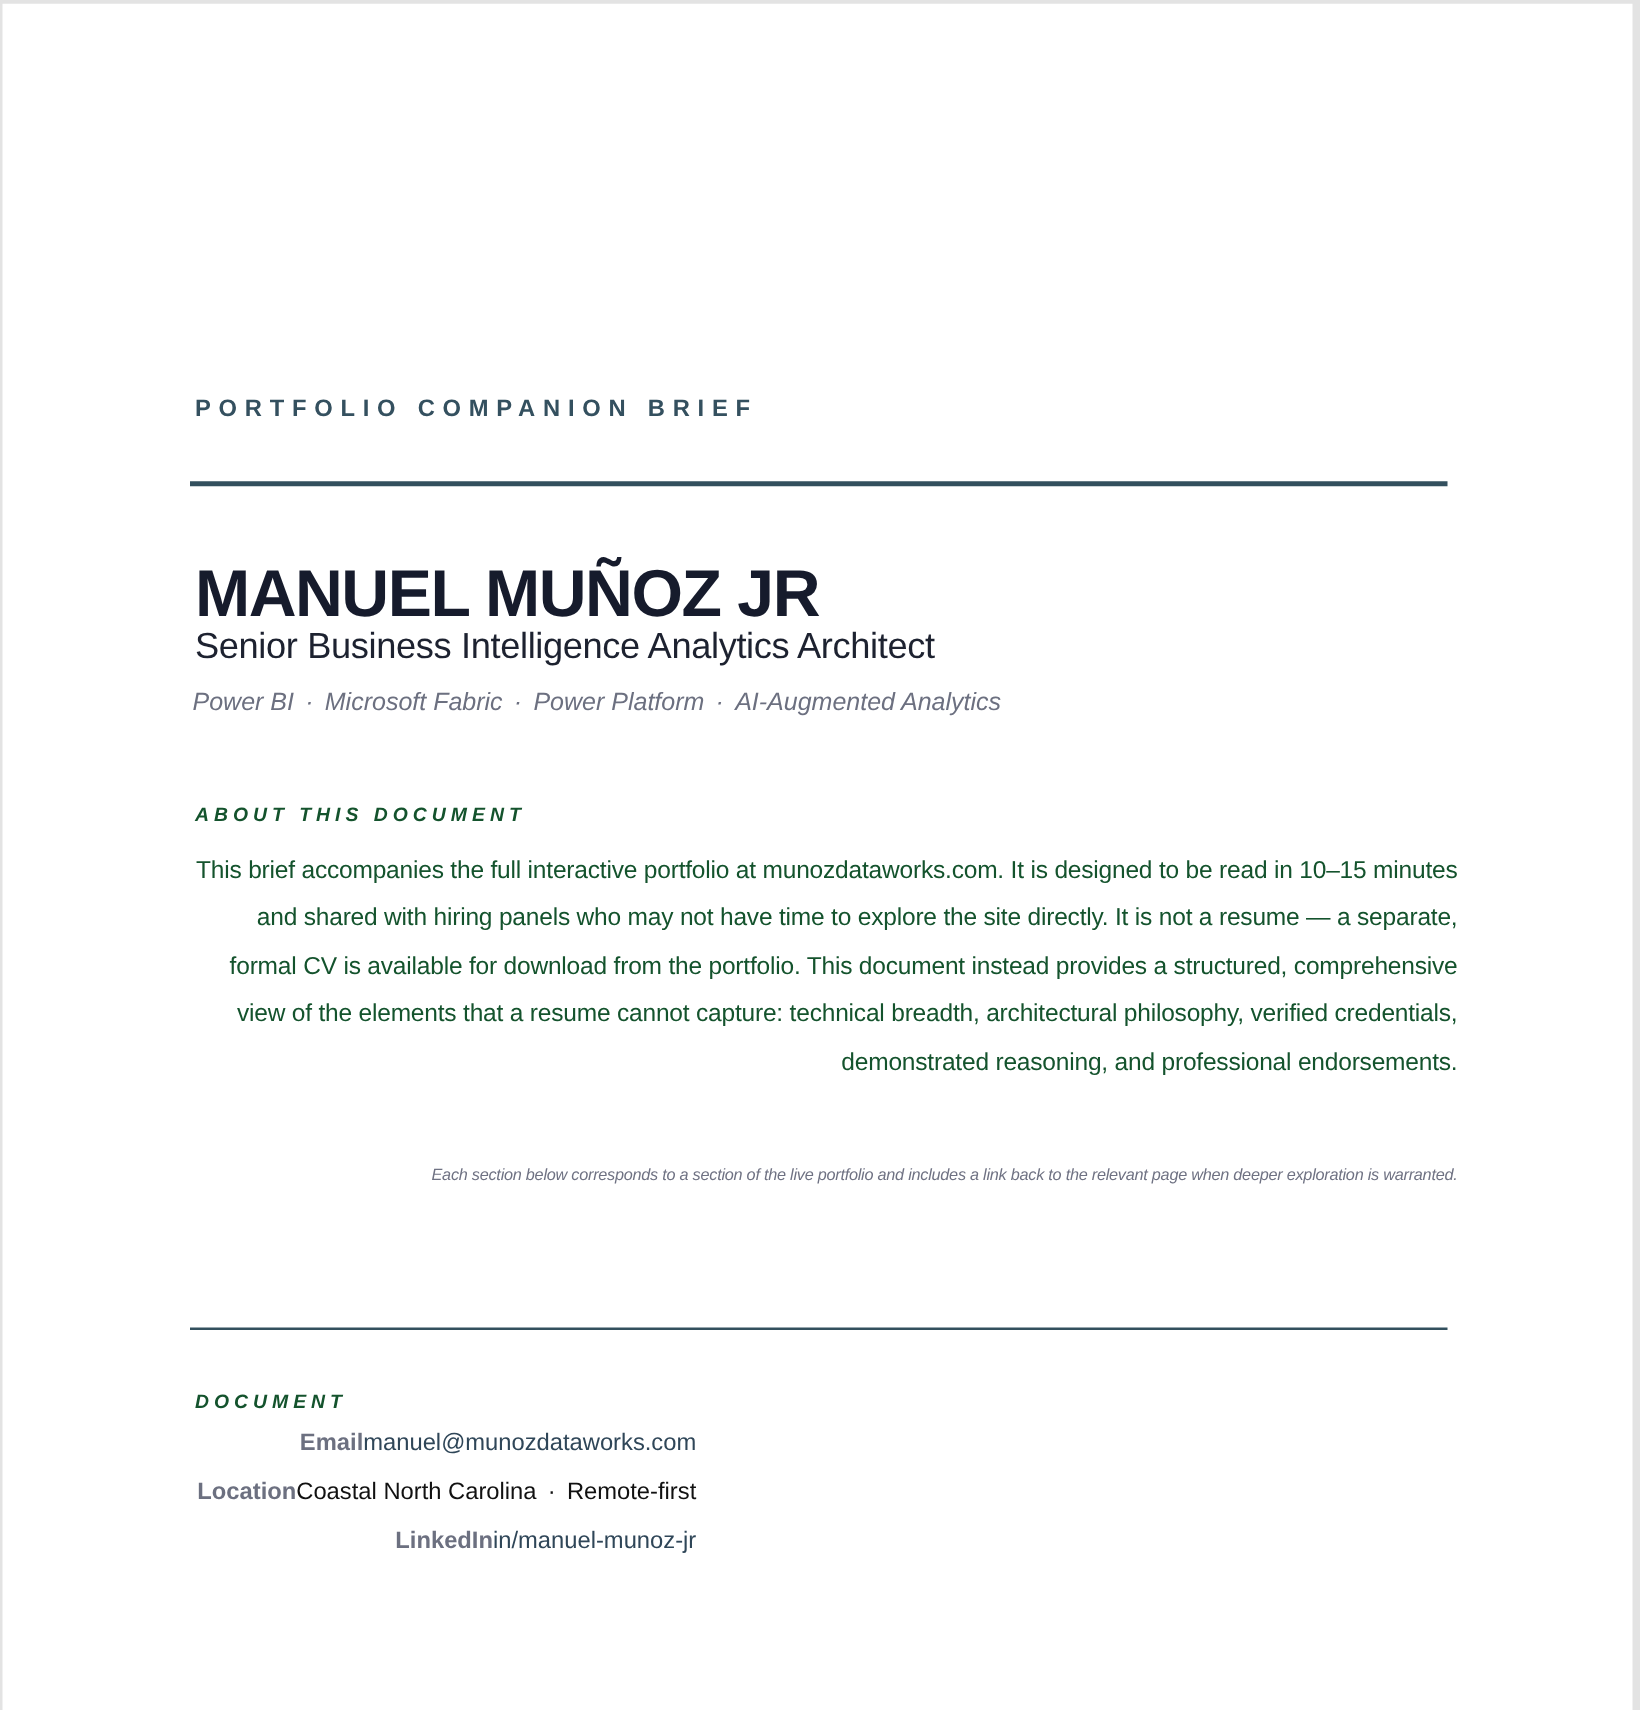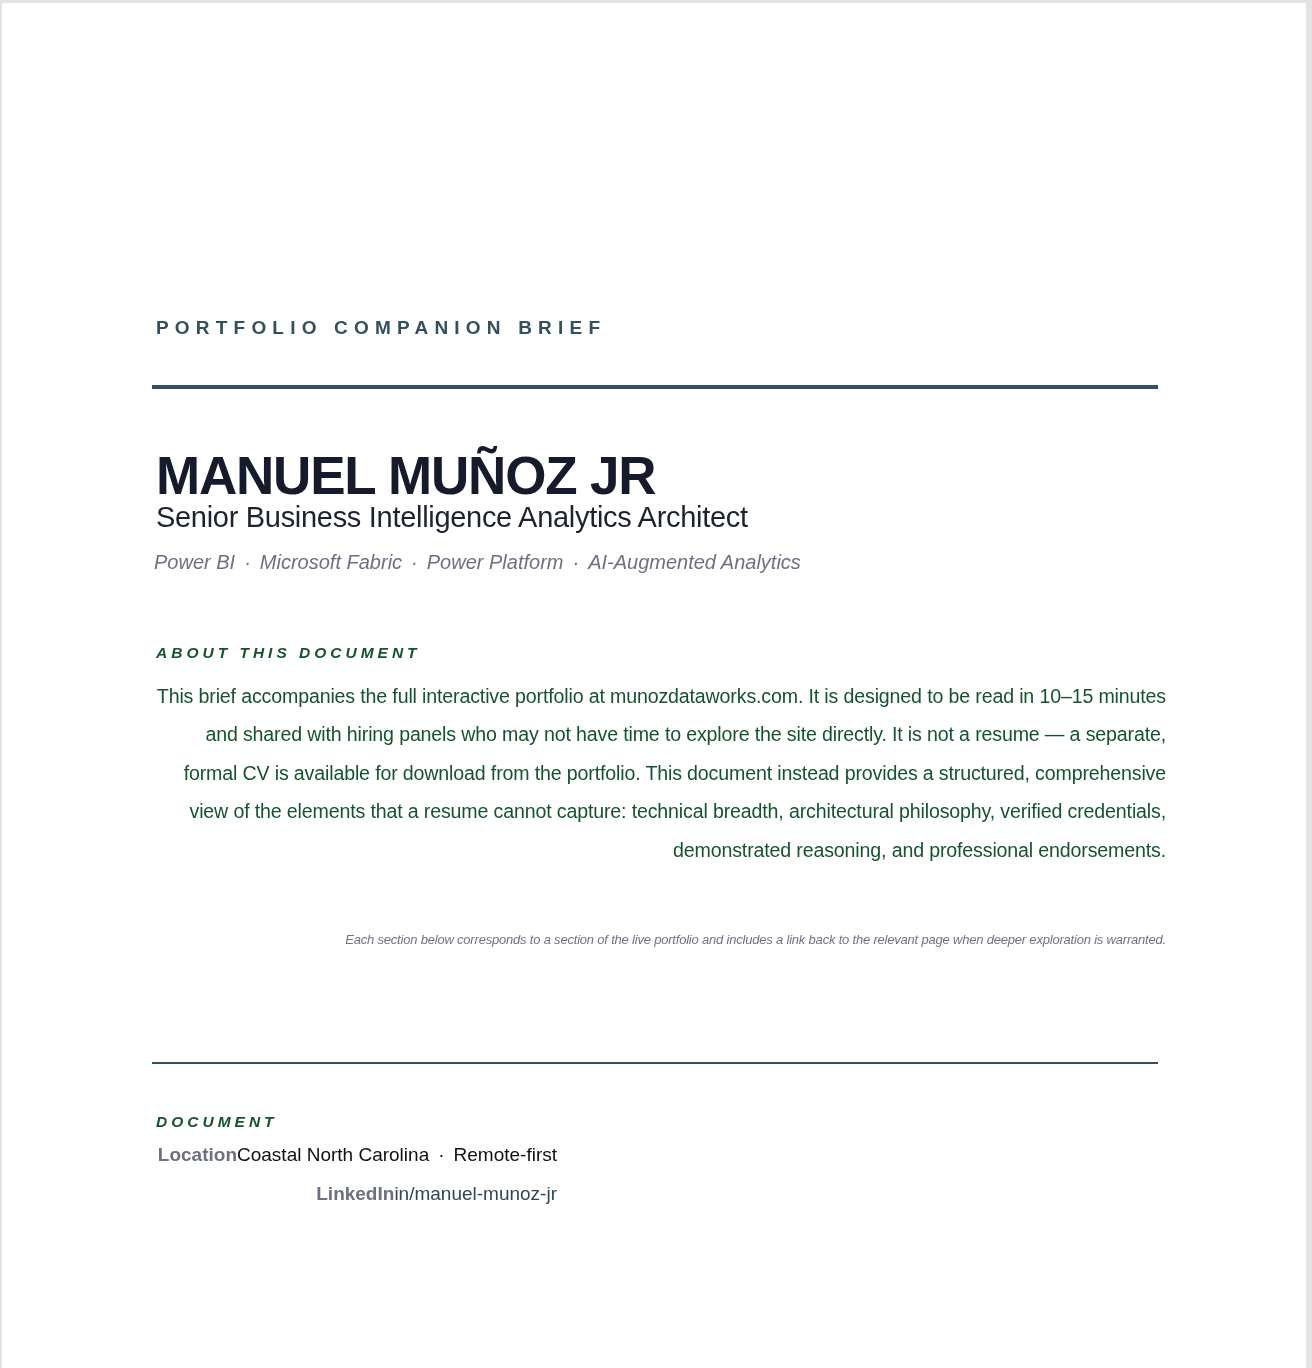"Emailmanuel@munozdataworks.com" div.contact-row { html: none -> <div> <span>Email</span><span>manuel@munozdataworks.com</span> </div> }
